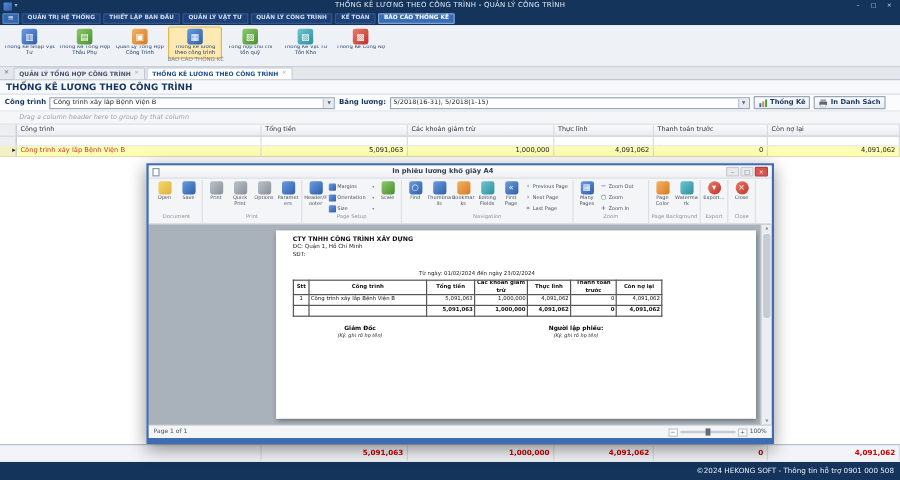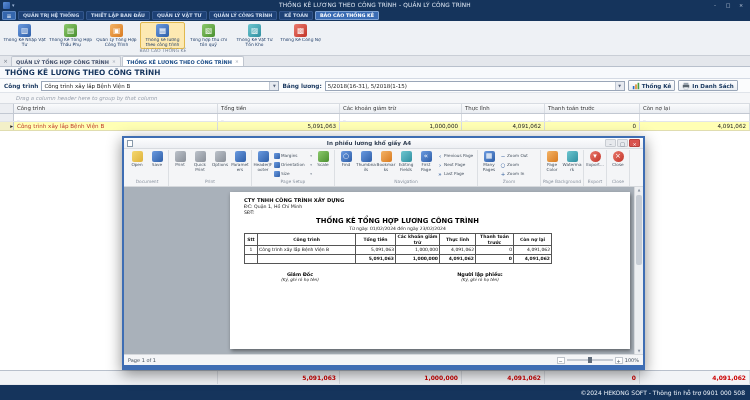"THỐNG KÊ TỔNG HỢP LƯƠNG" div.rp-title { html: <div>THỐNG KÊ TỔNG HỢP LƯƠNG CÔNG TRÌNH</div> -> none }
